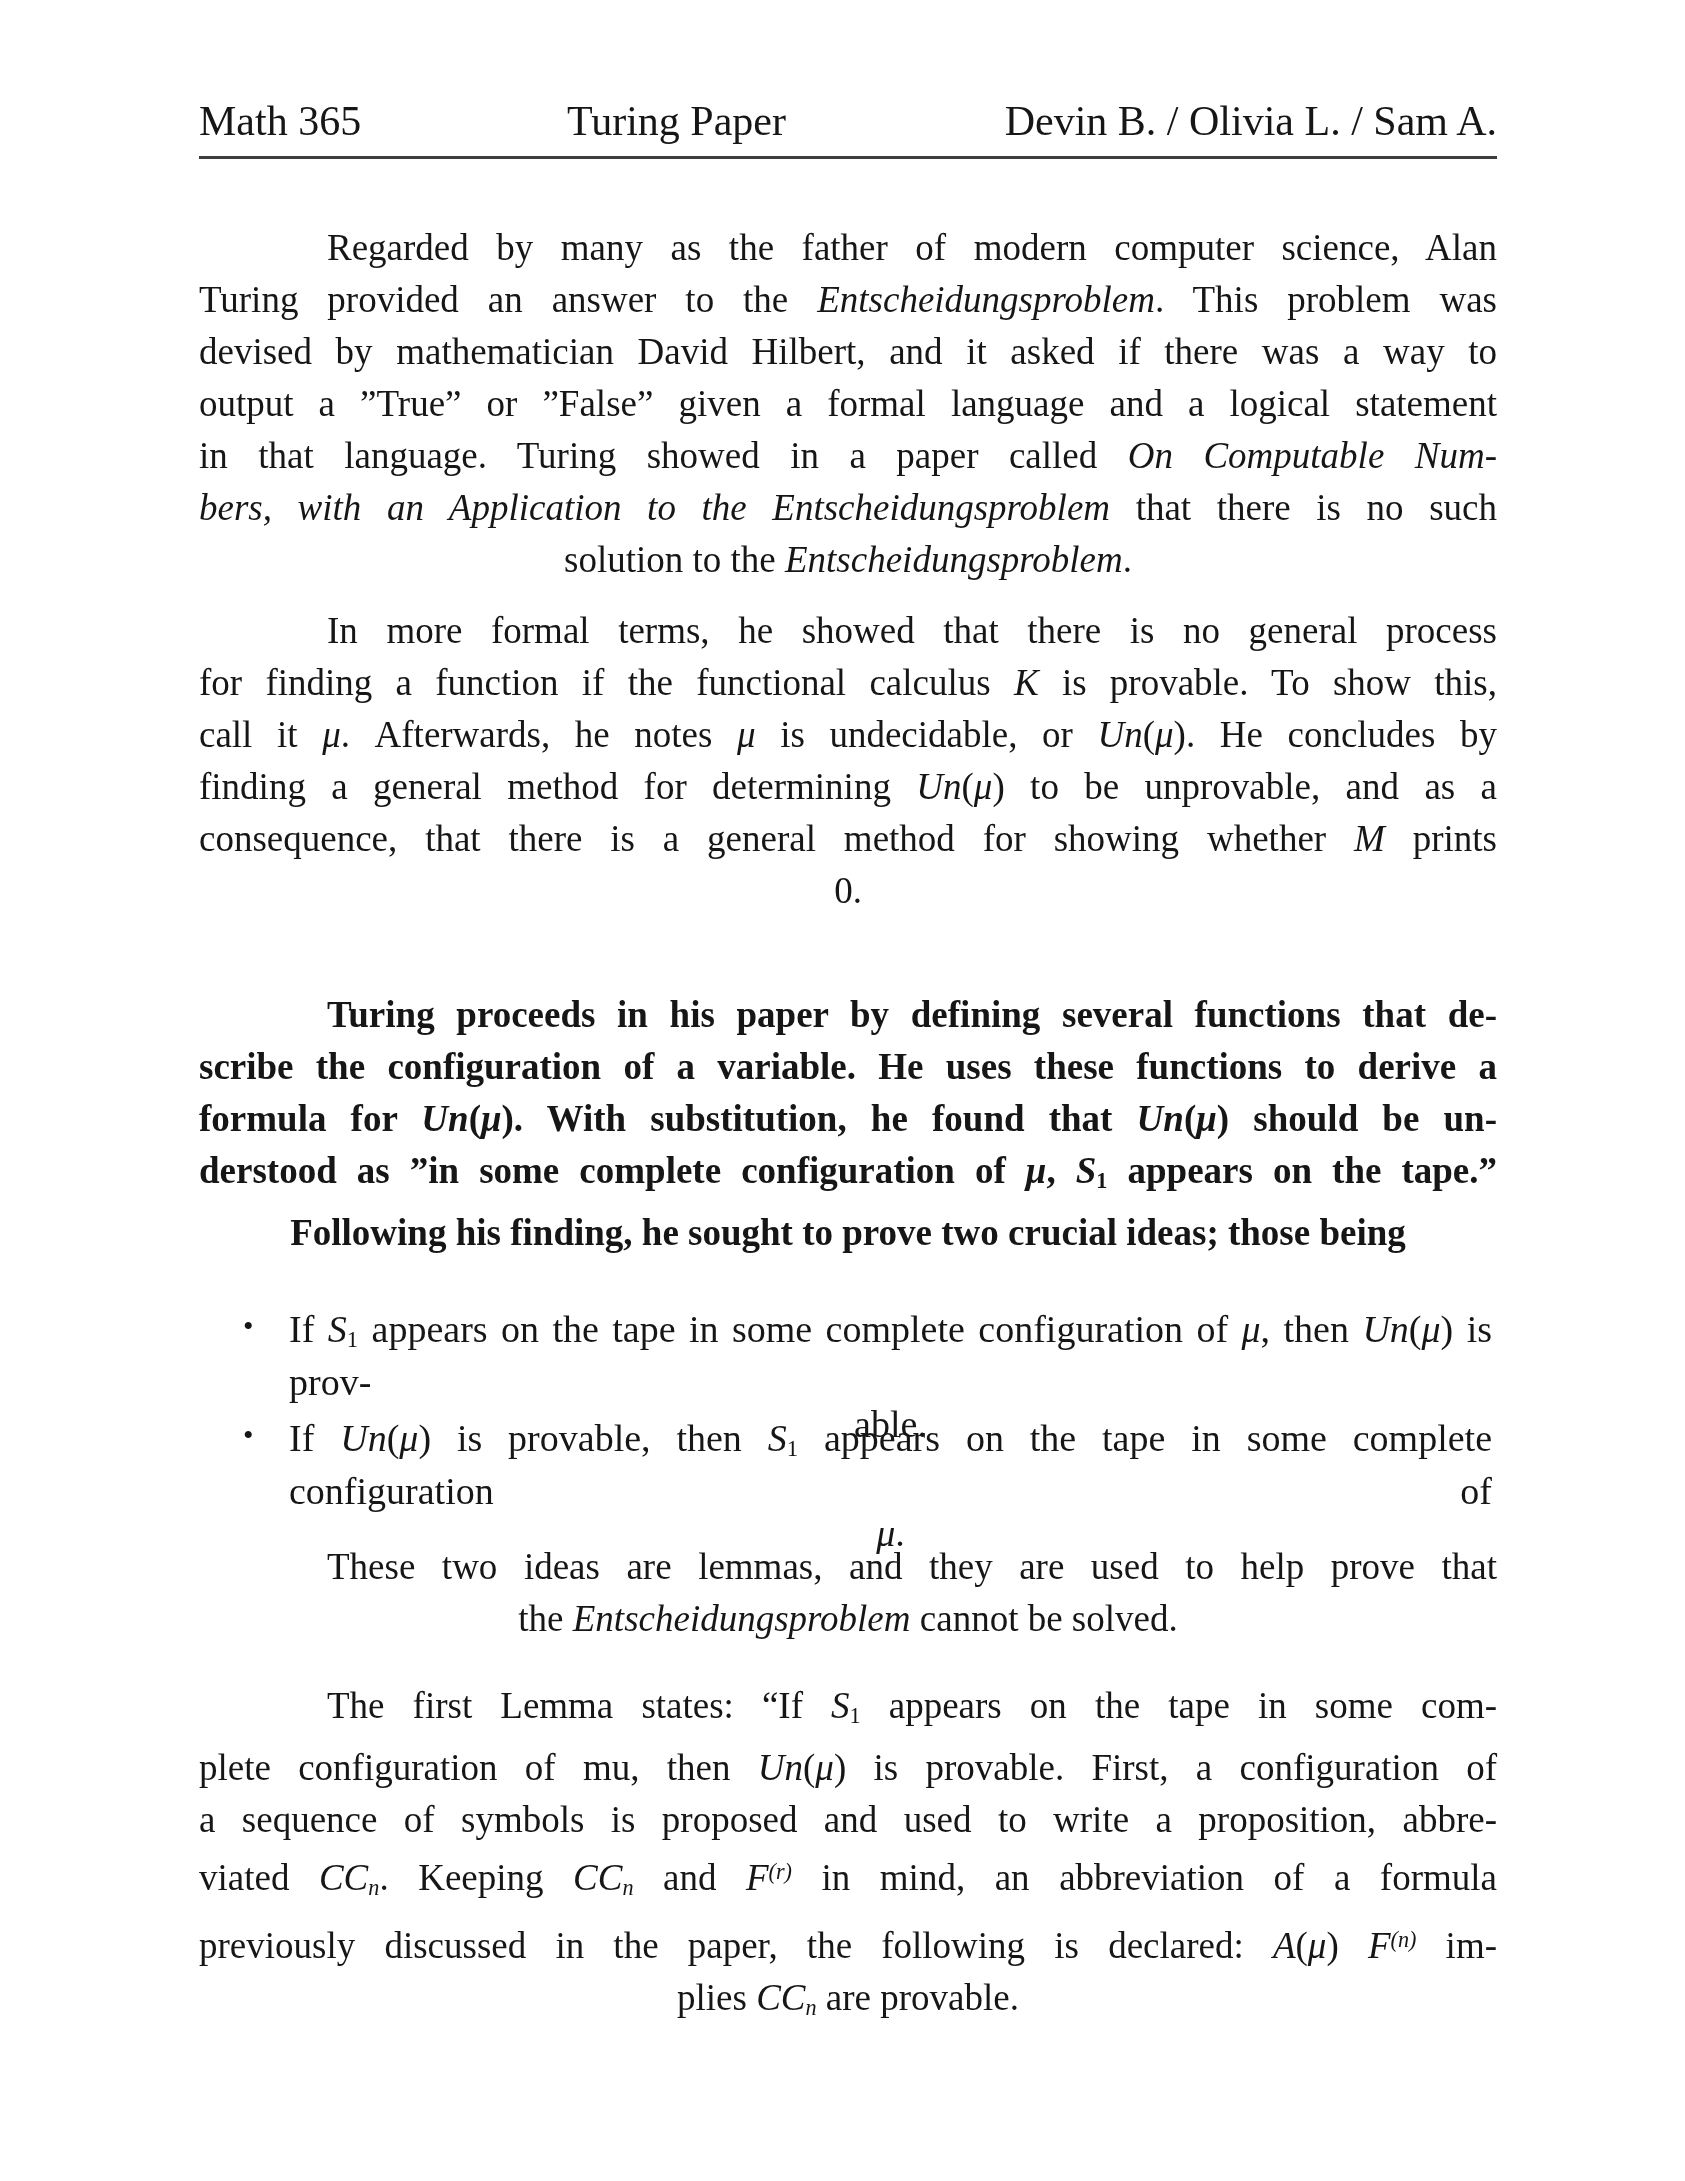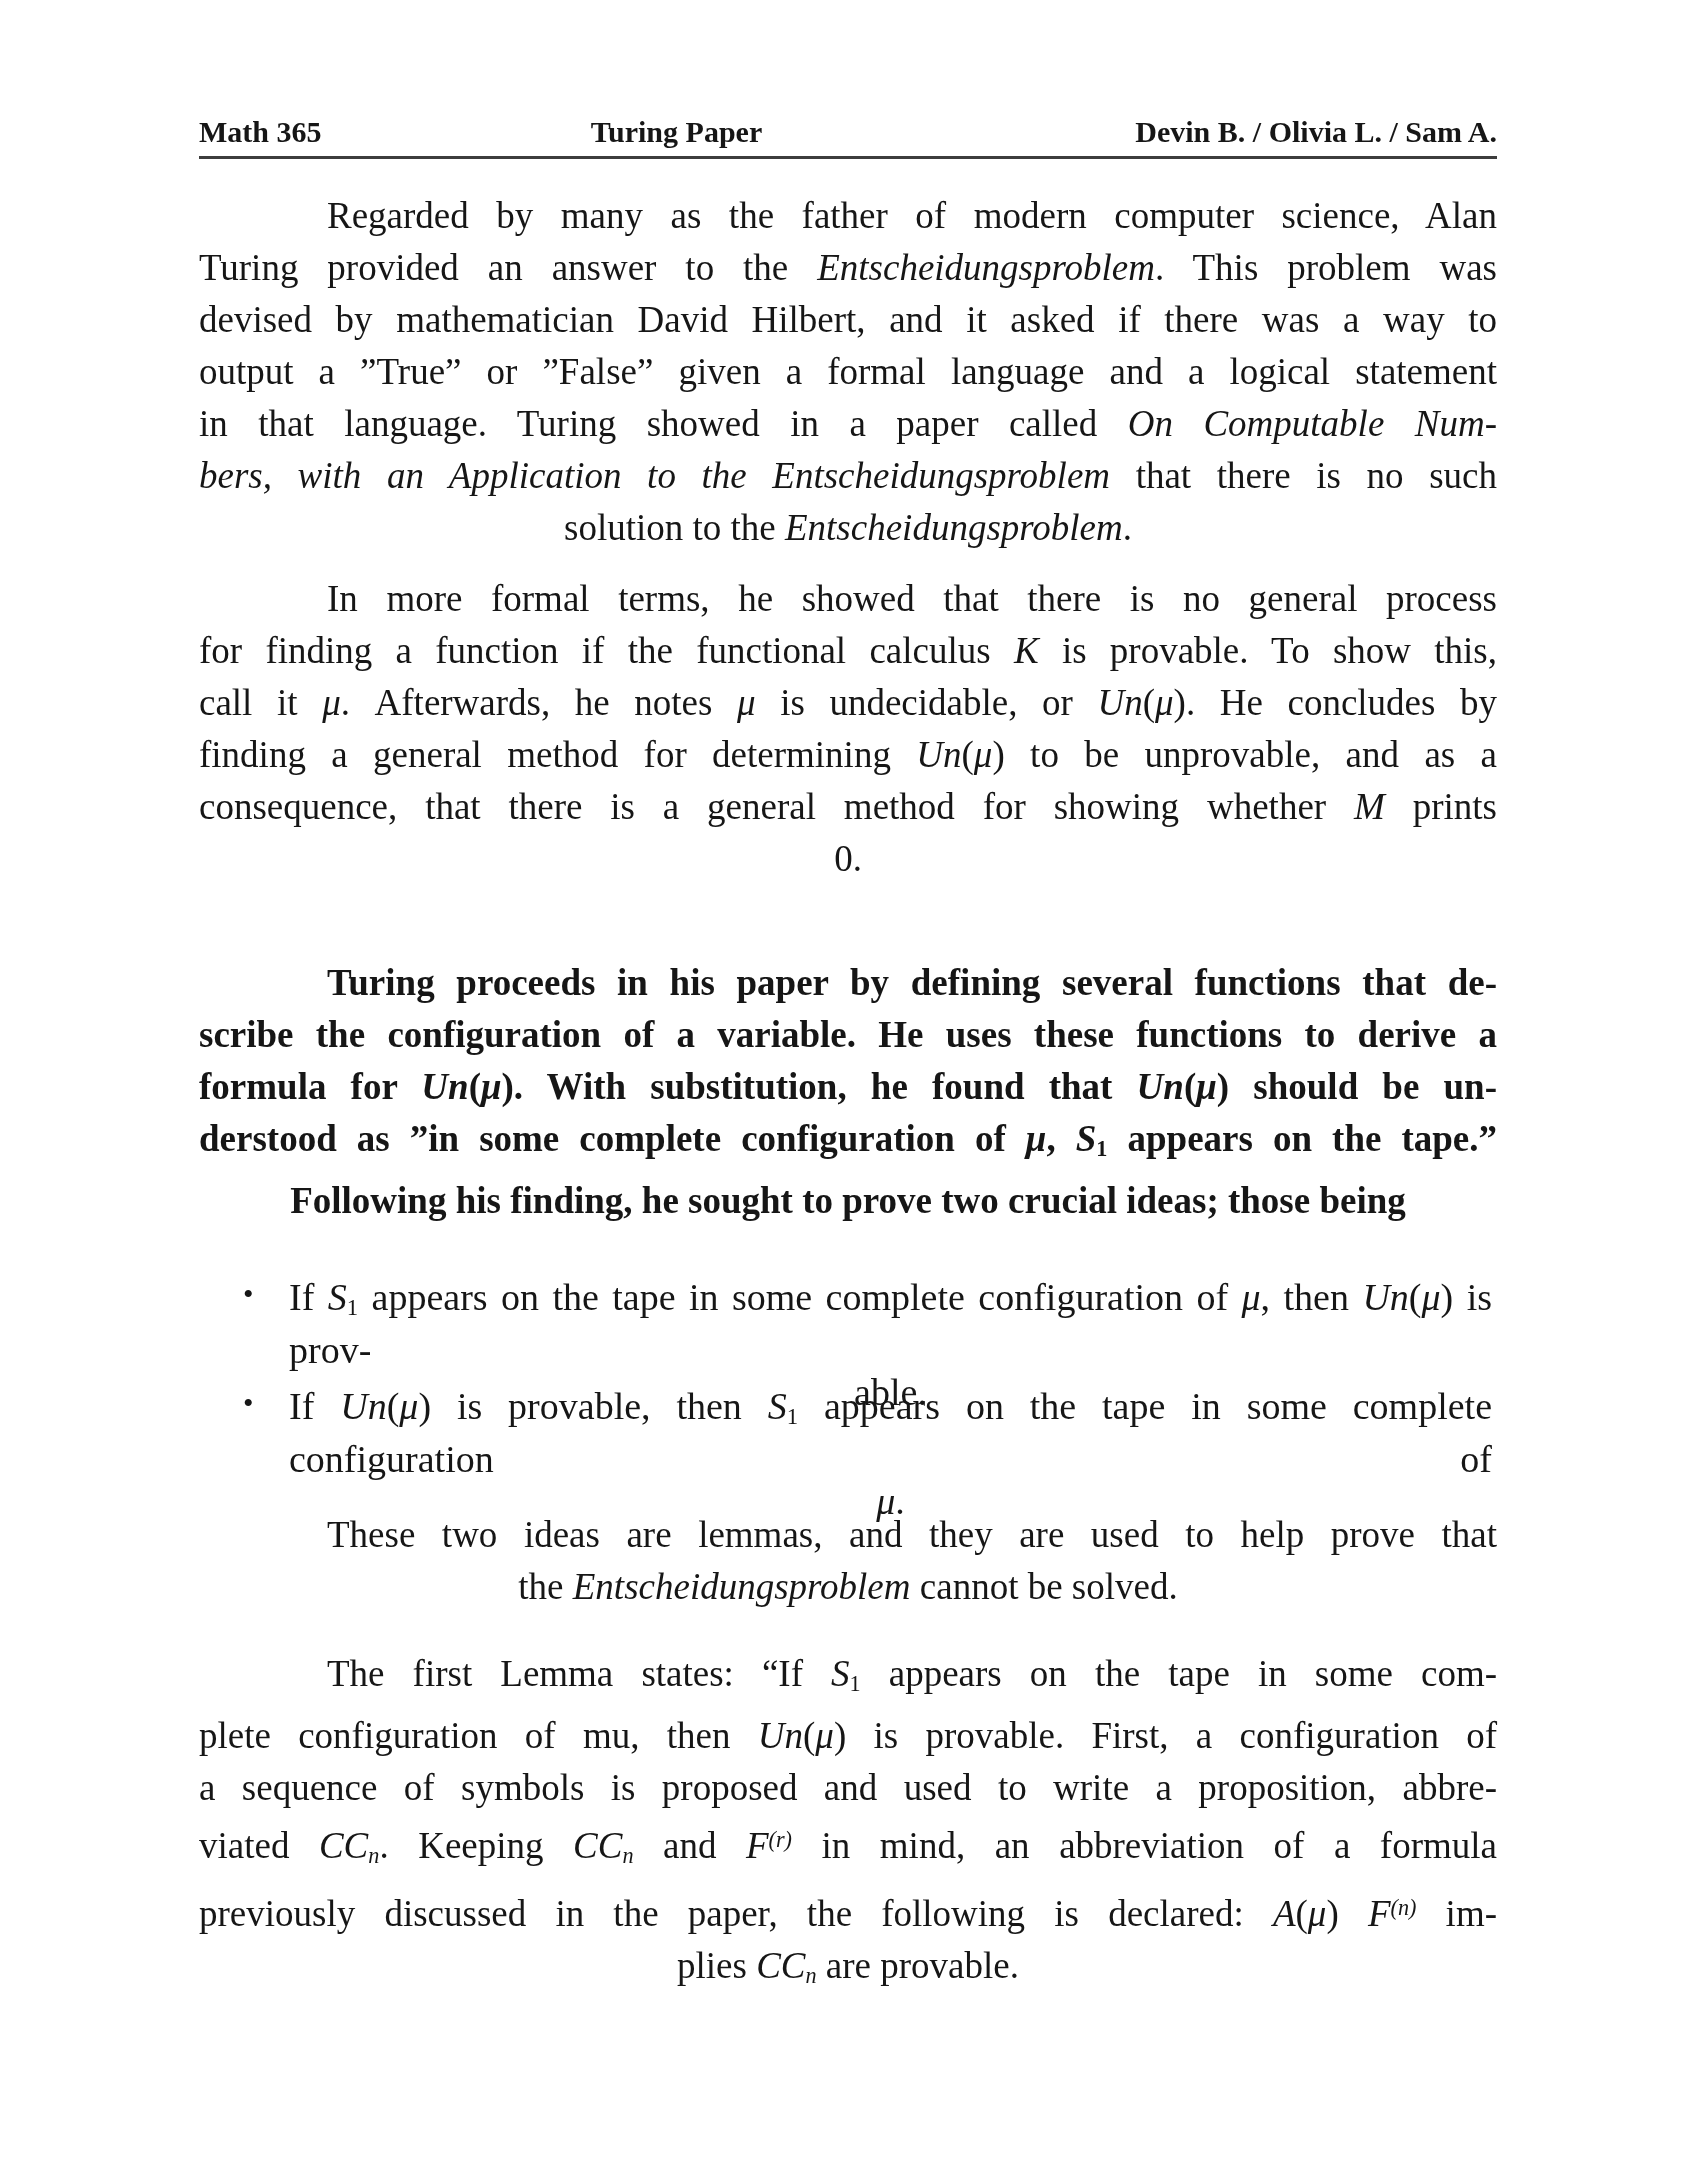"Math 365" .hdr-item { font-size: 30px -> 42px; font-weight: bold -> normal; top: 115px -> 97px }
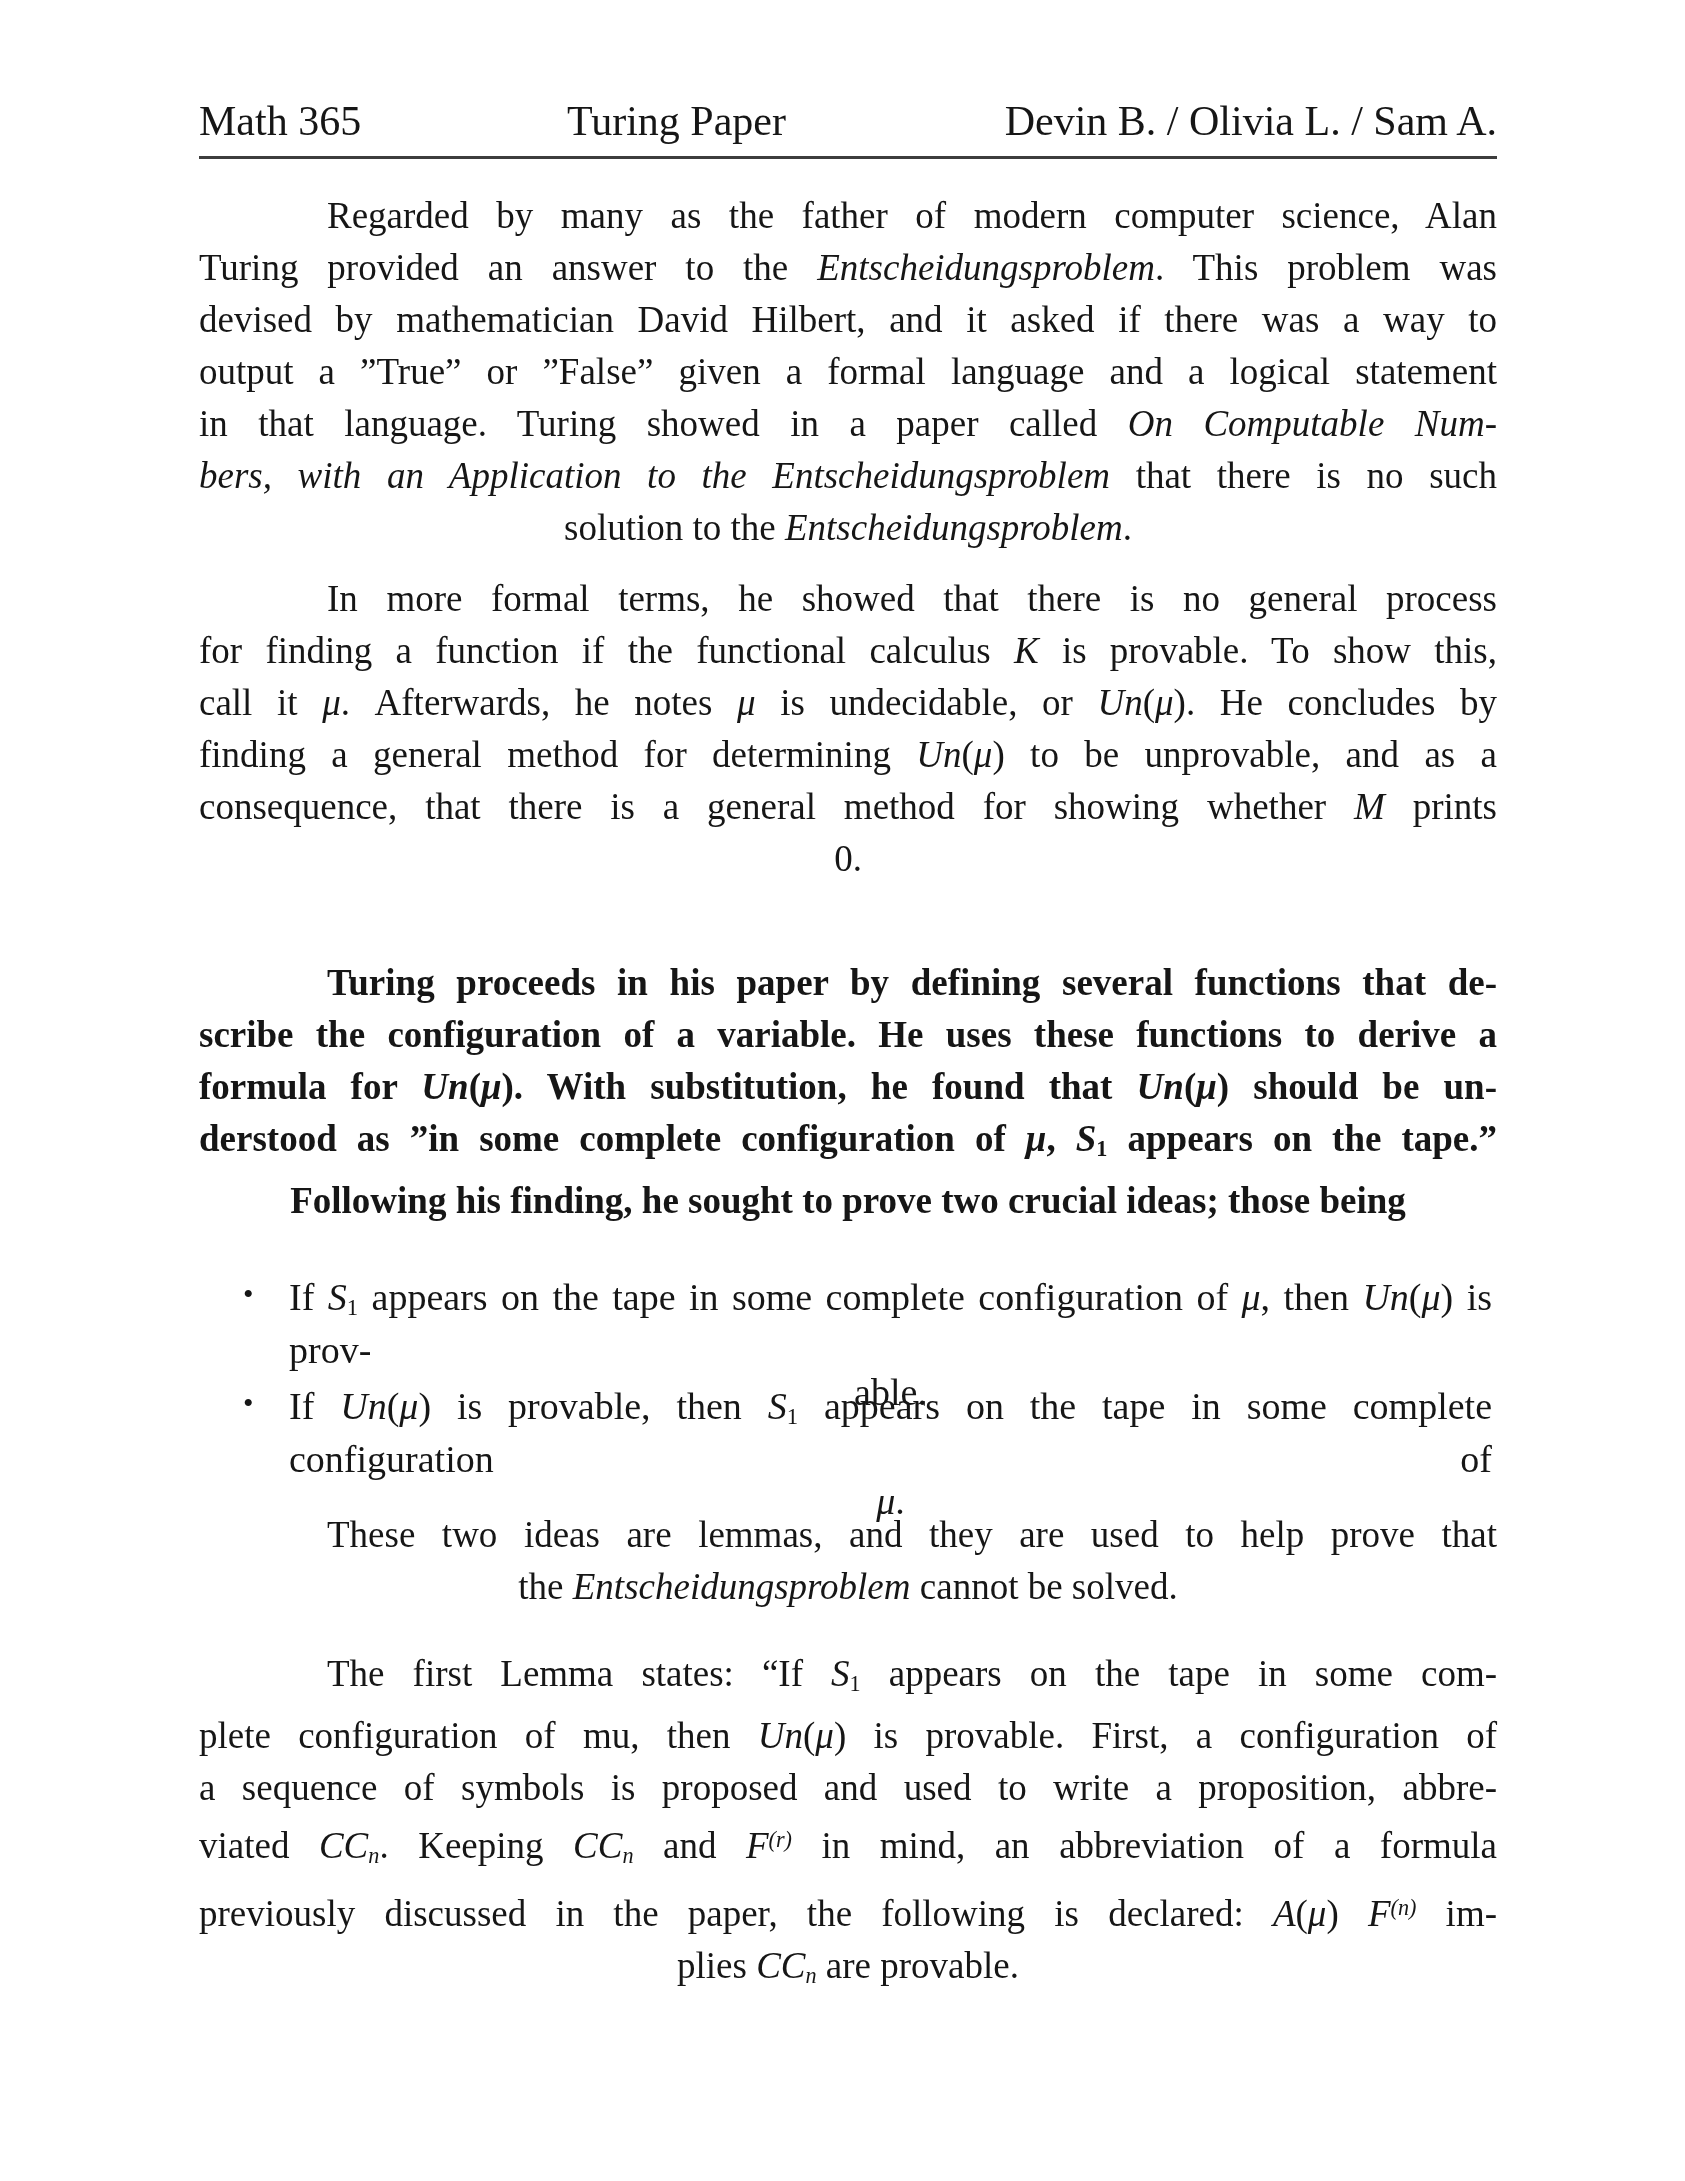"Regarded by many as the" .block { margin-top: none -> 32px }
